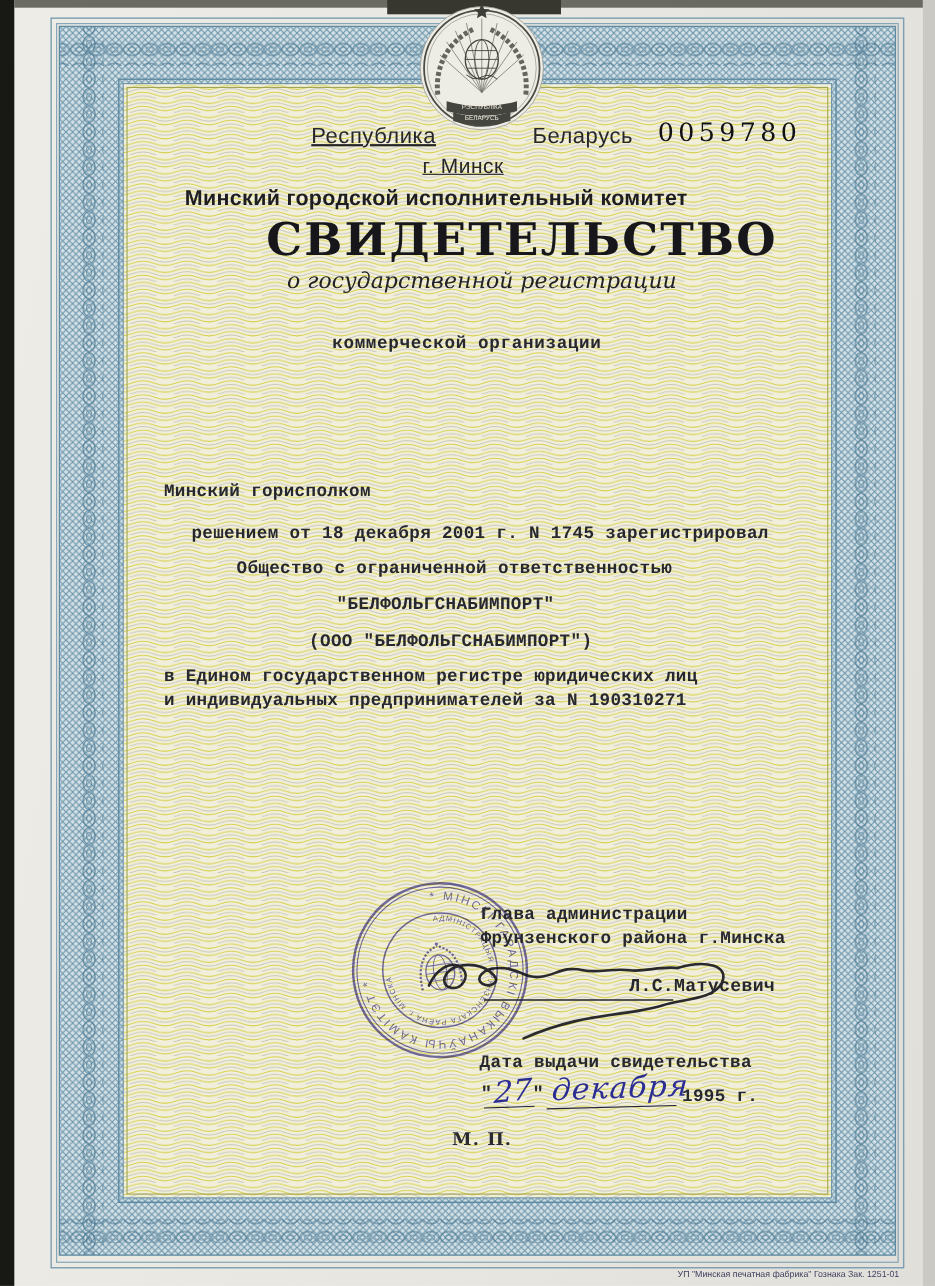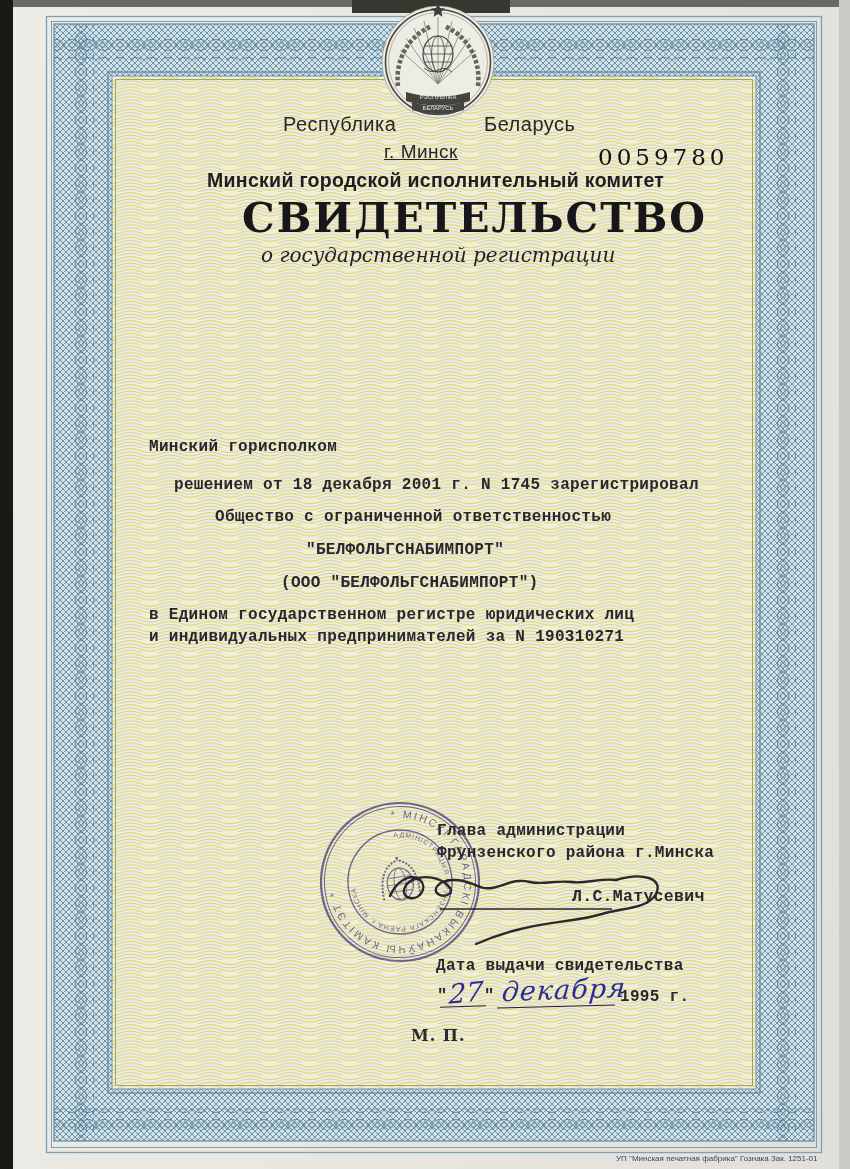"Республика" span.abs { text-decoration: none -> underline }
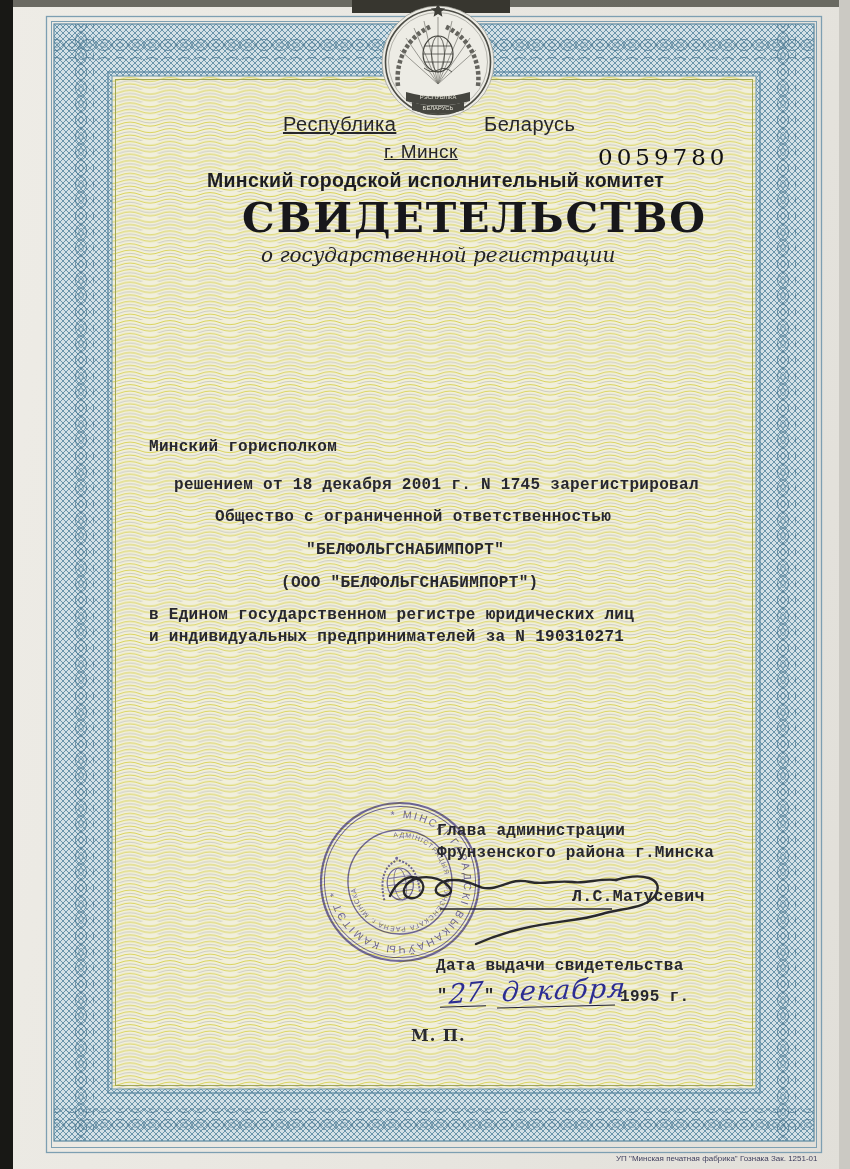"0059780" span.abs { margin-top: 36px -> none }
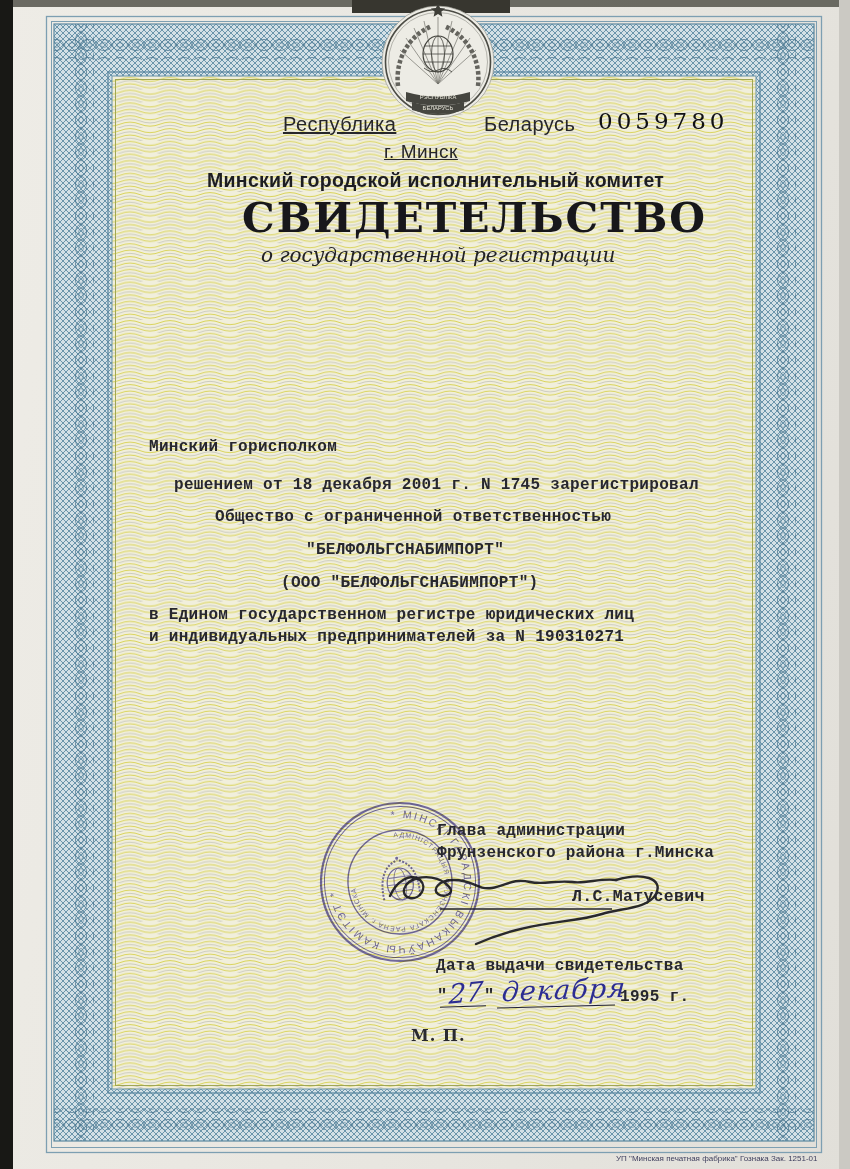"Минский городской исполнительный комитет" span.abs { margin-left: 39px -> none }
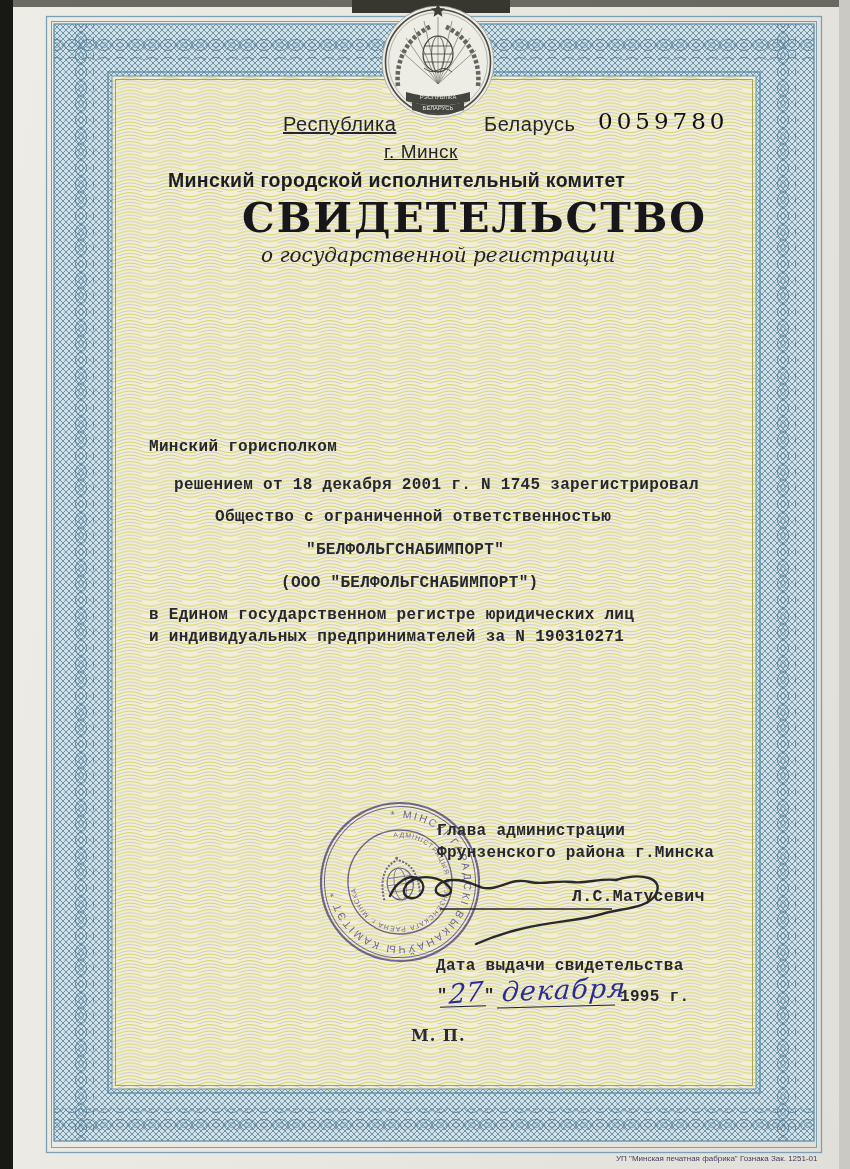"коммерческой организации" span.abs { html: none -> <span>коммерческой организации</span> }
